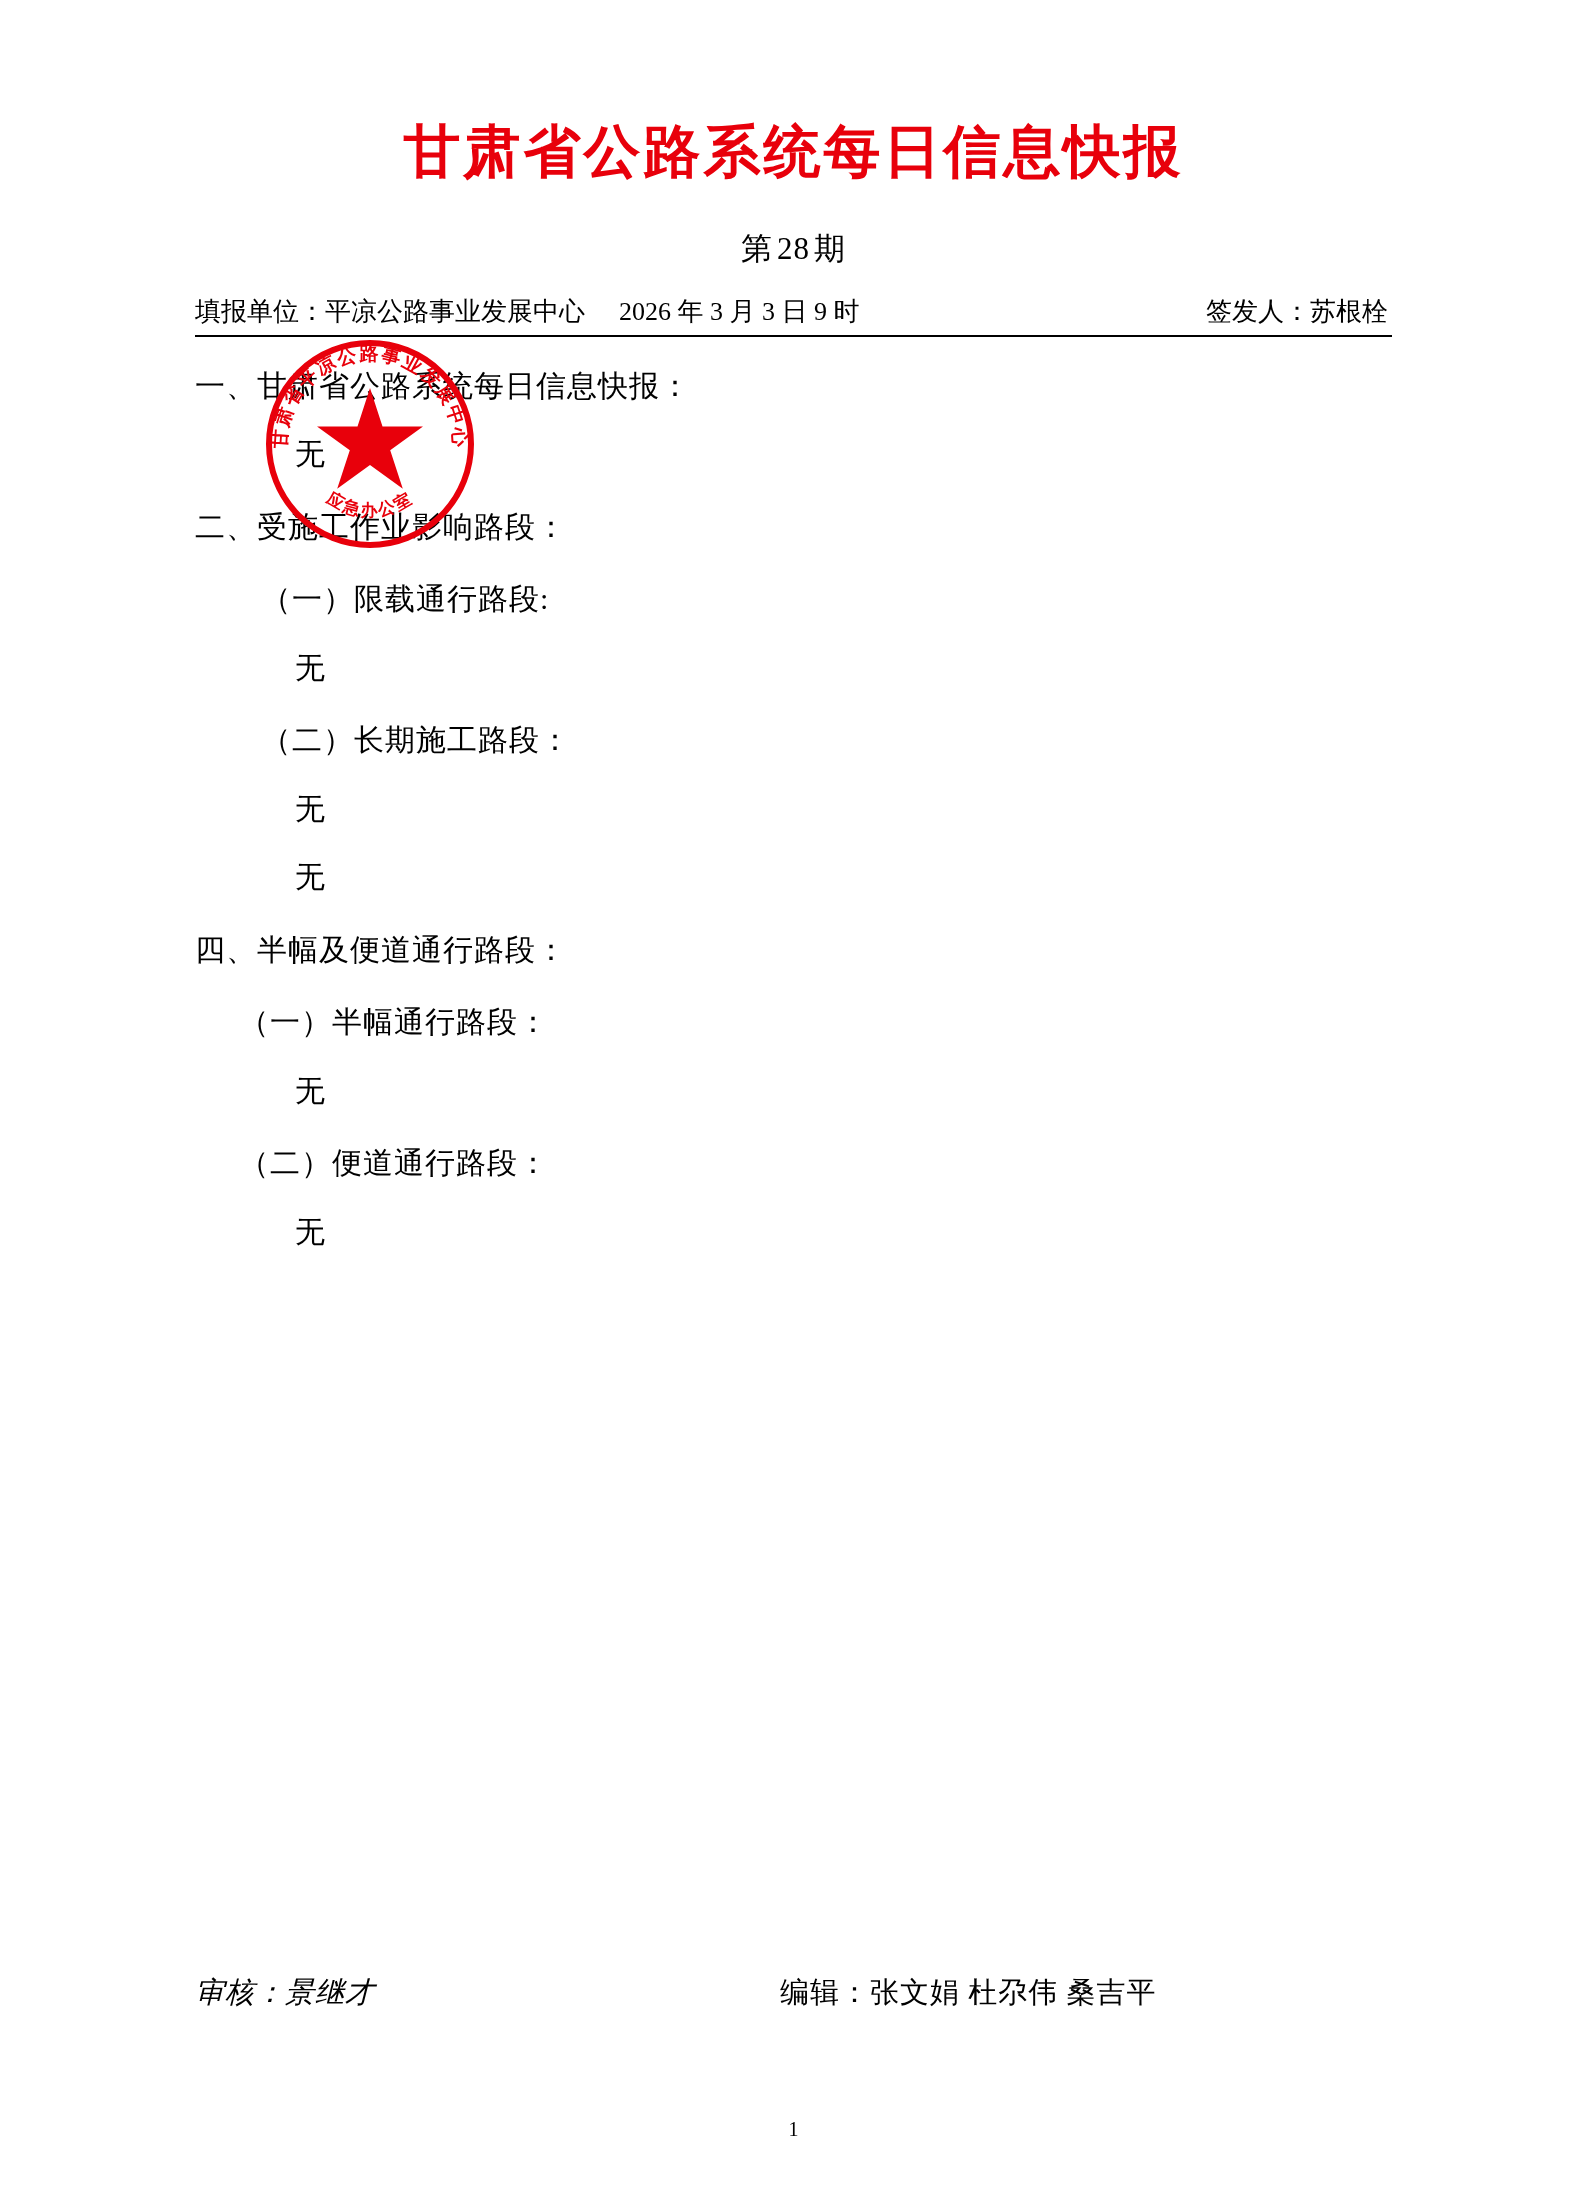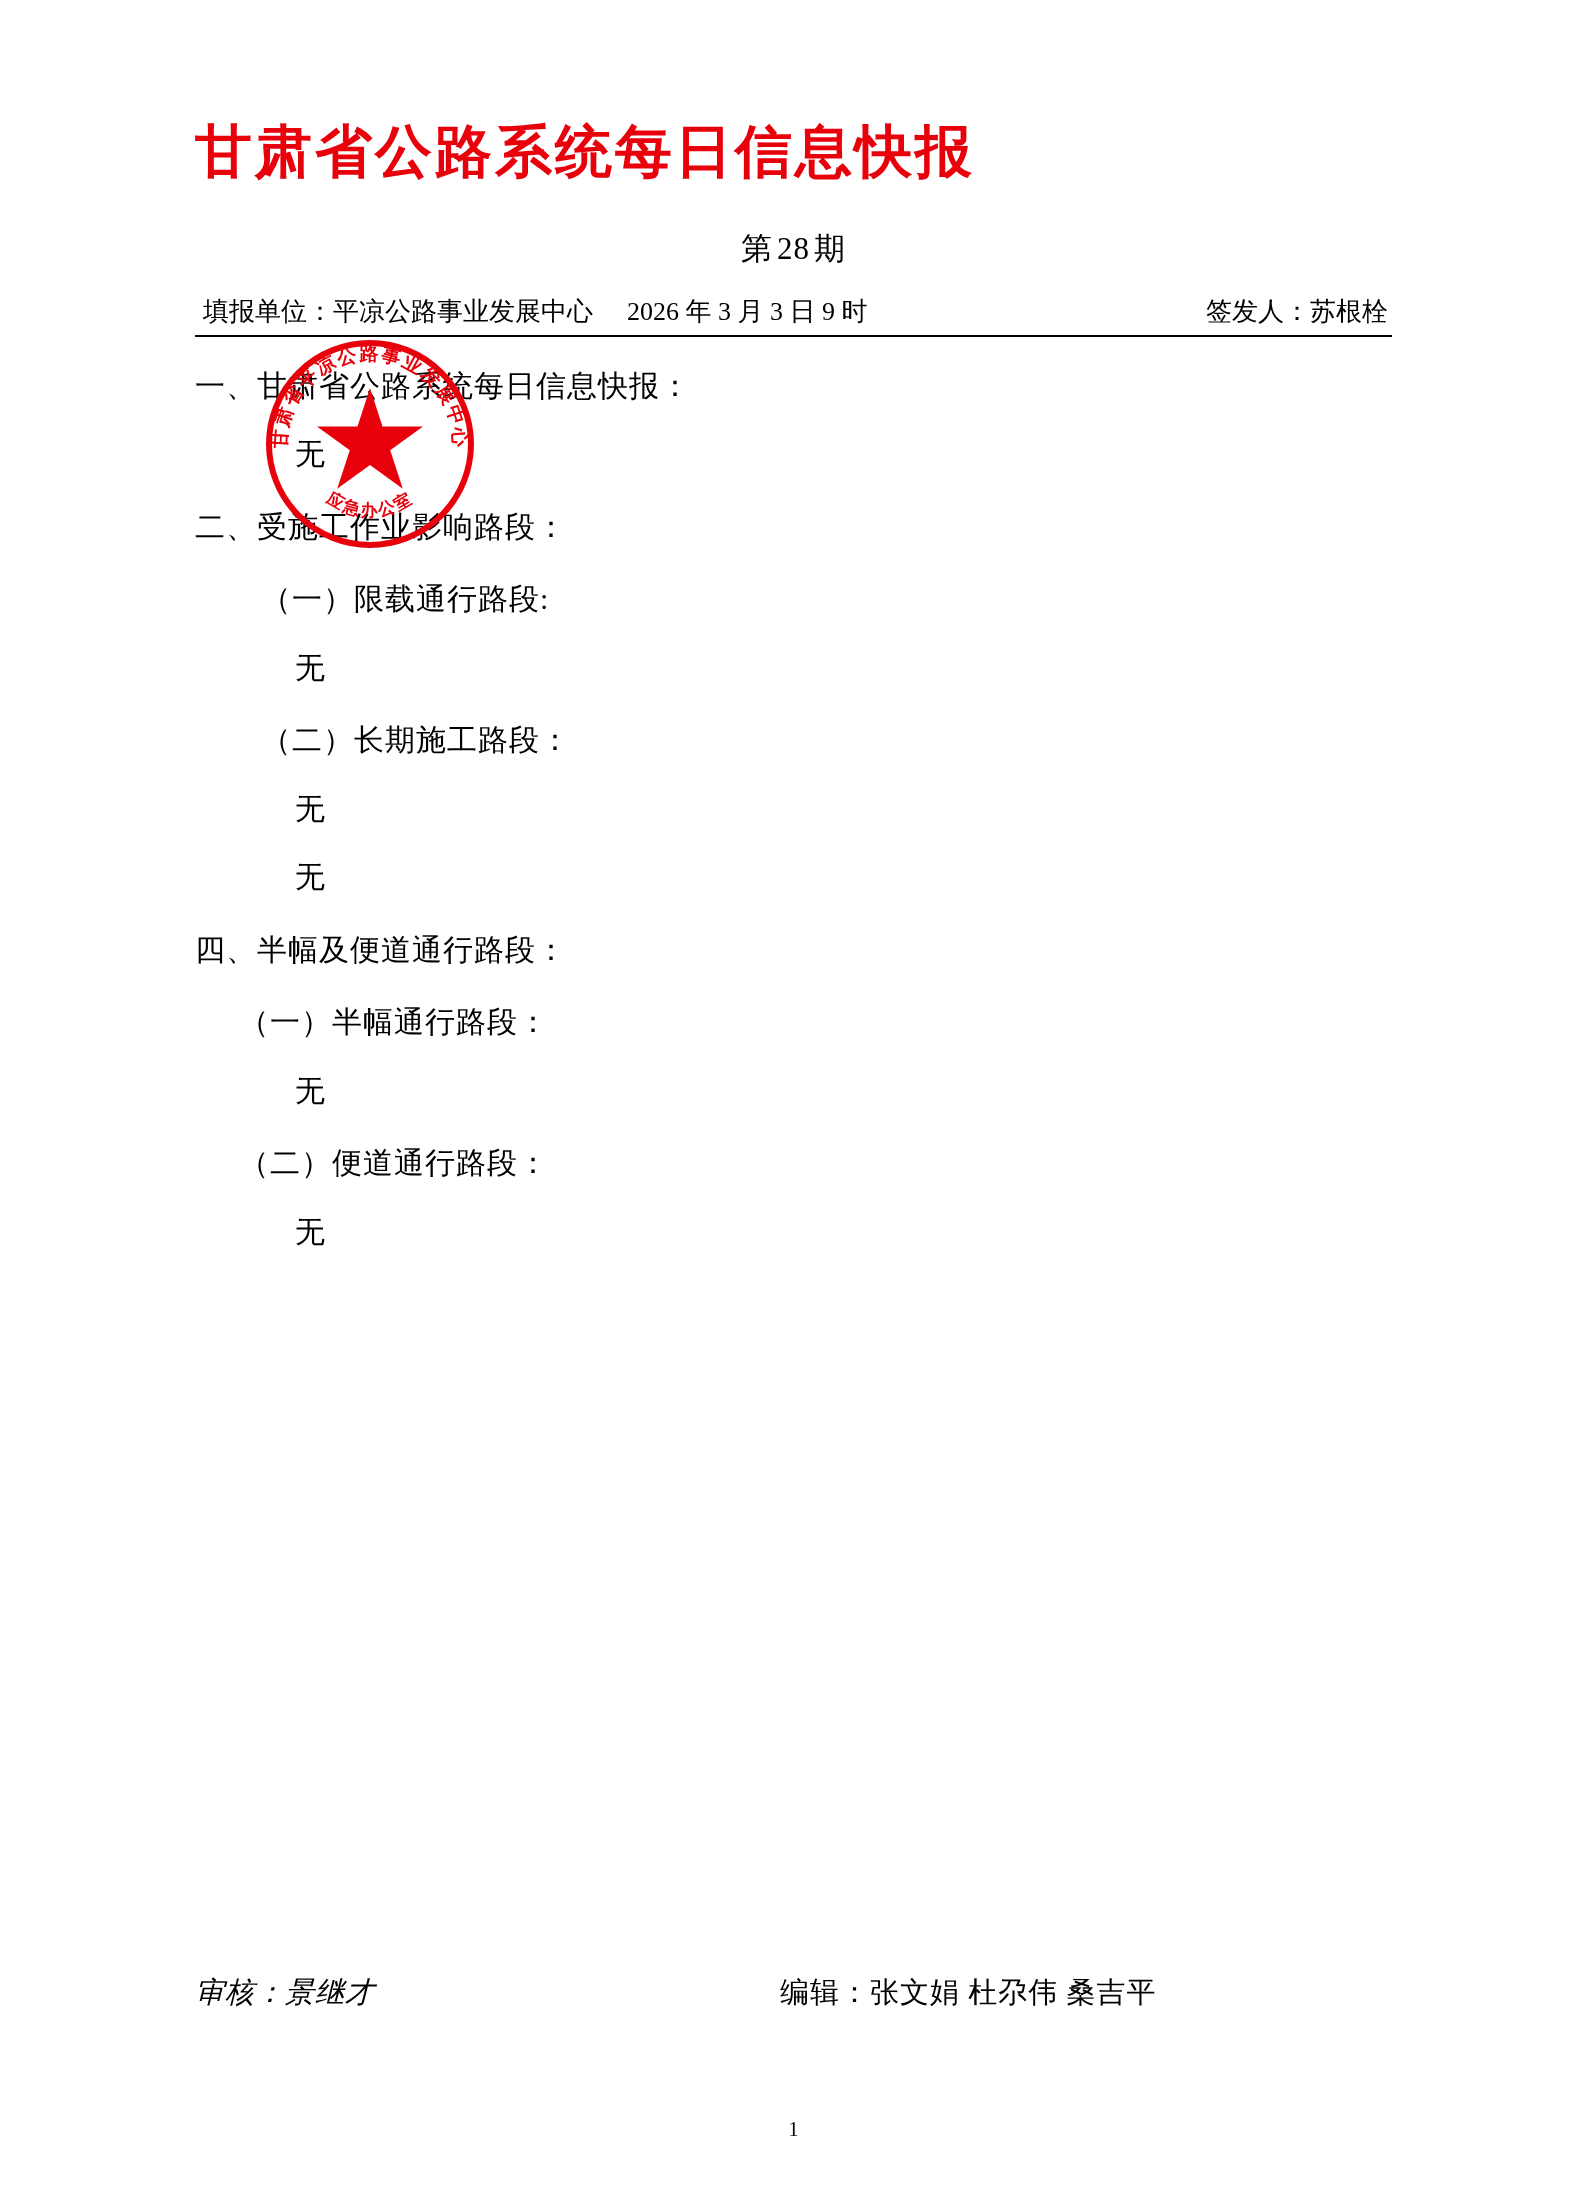"甘肃省公路系统每日信息快报" .doc-title { text-align: left -> center }
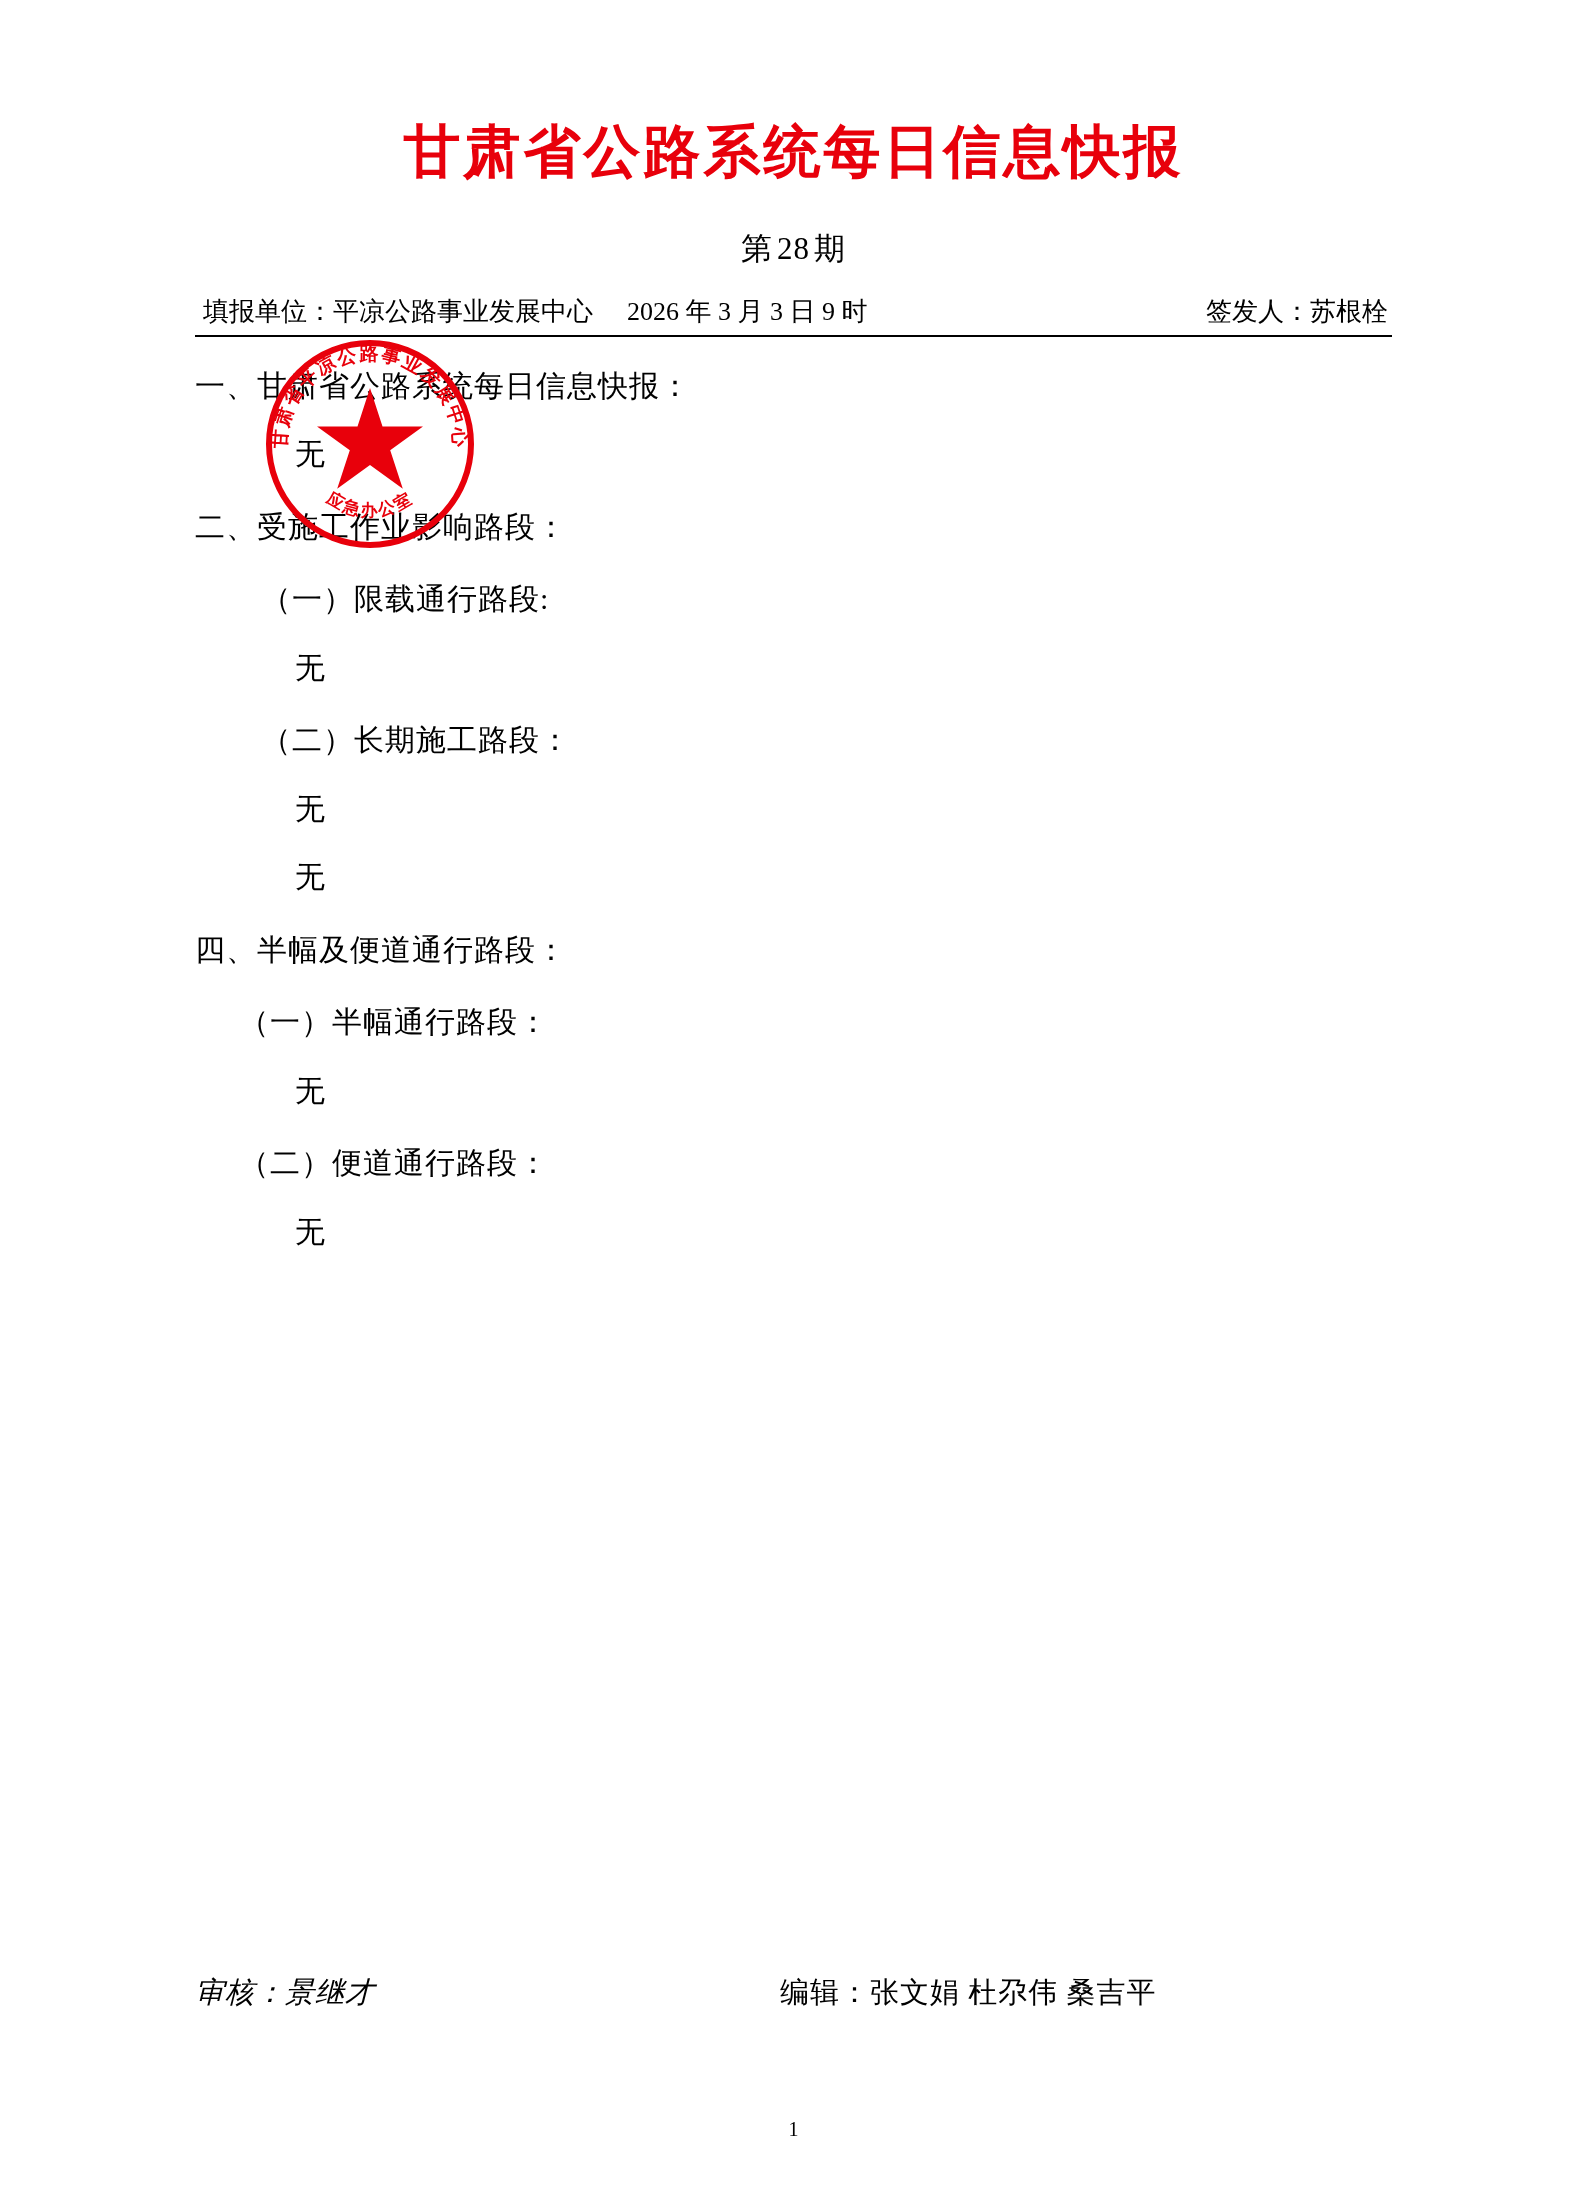"填报单位：平凉公路事业发展中心" .meta-left { margin-left: 8px -> none }
